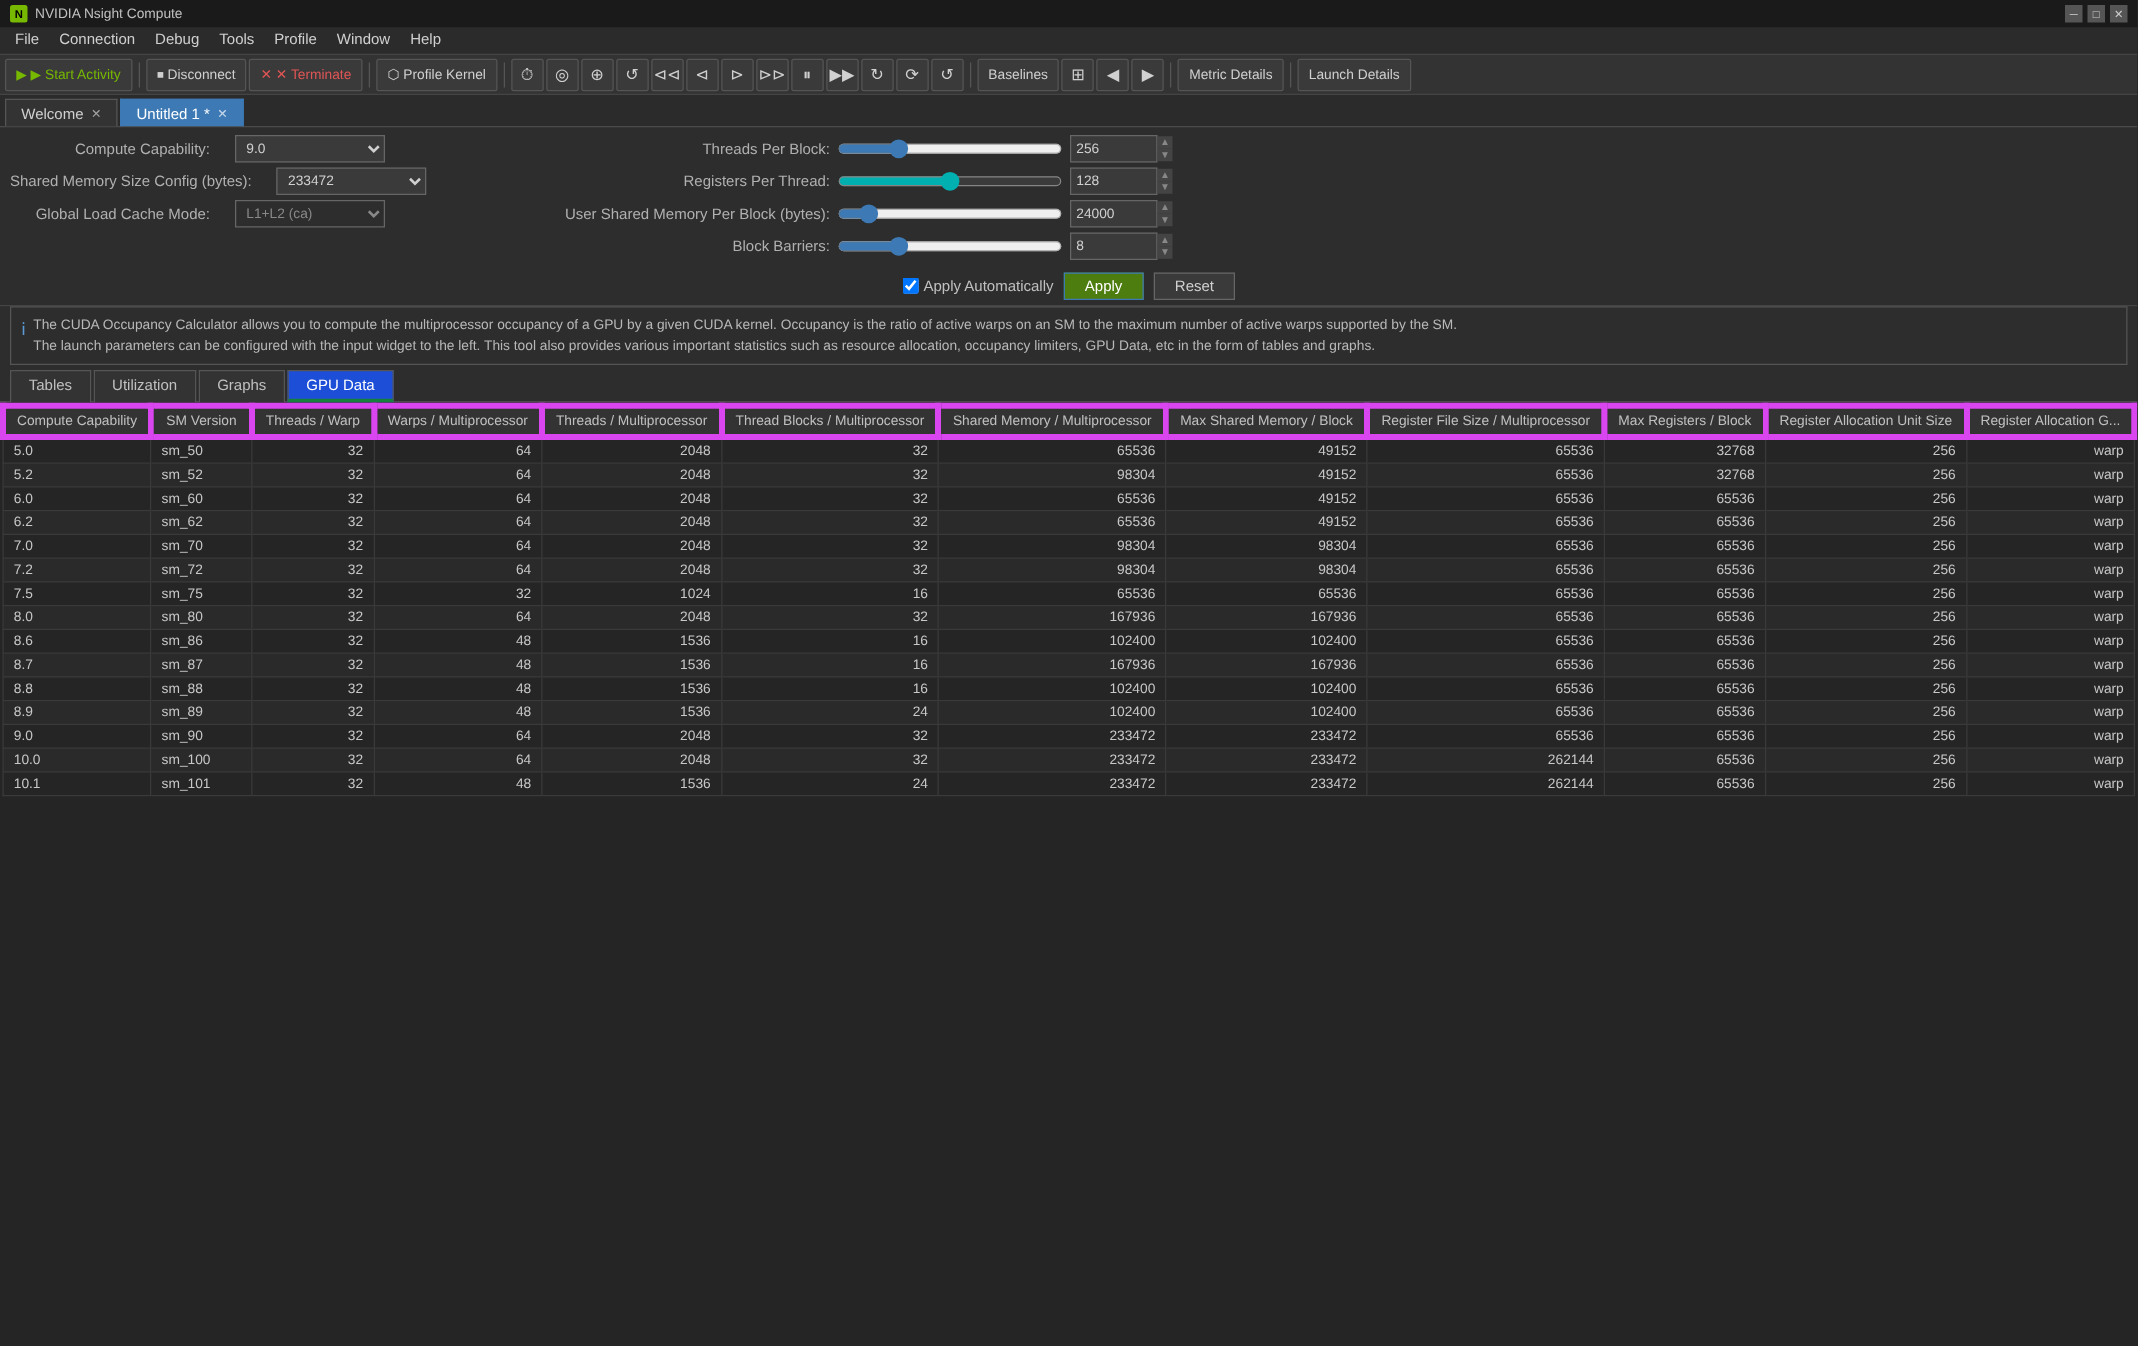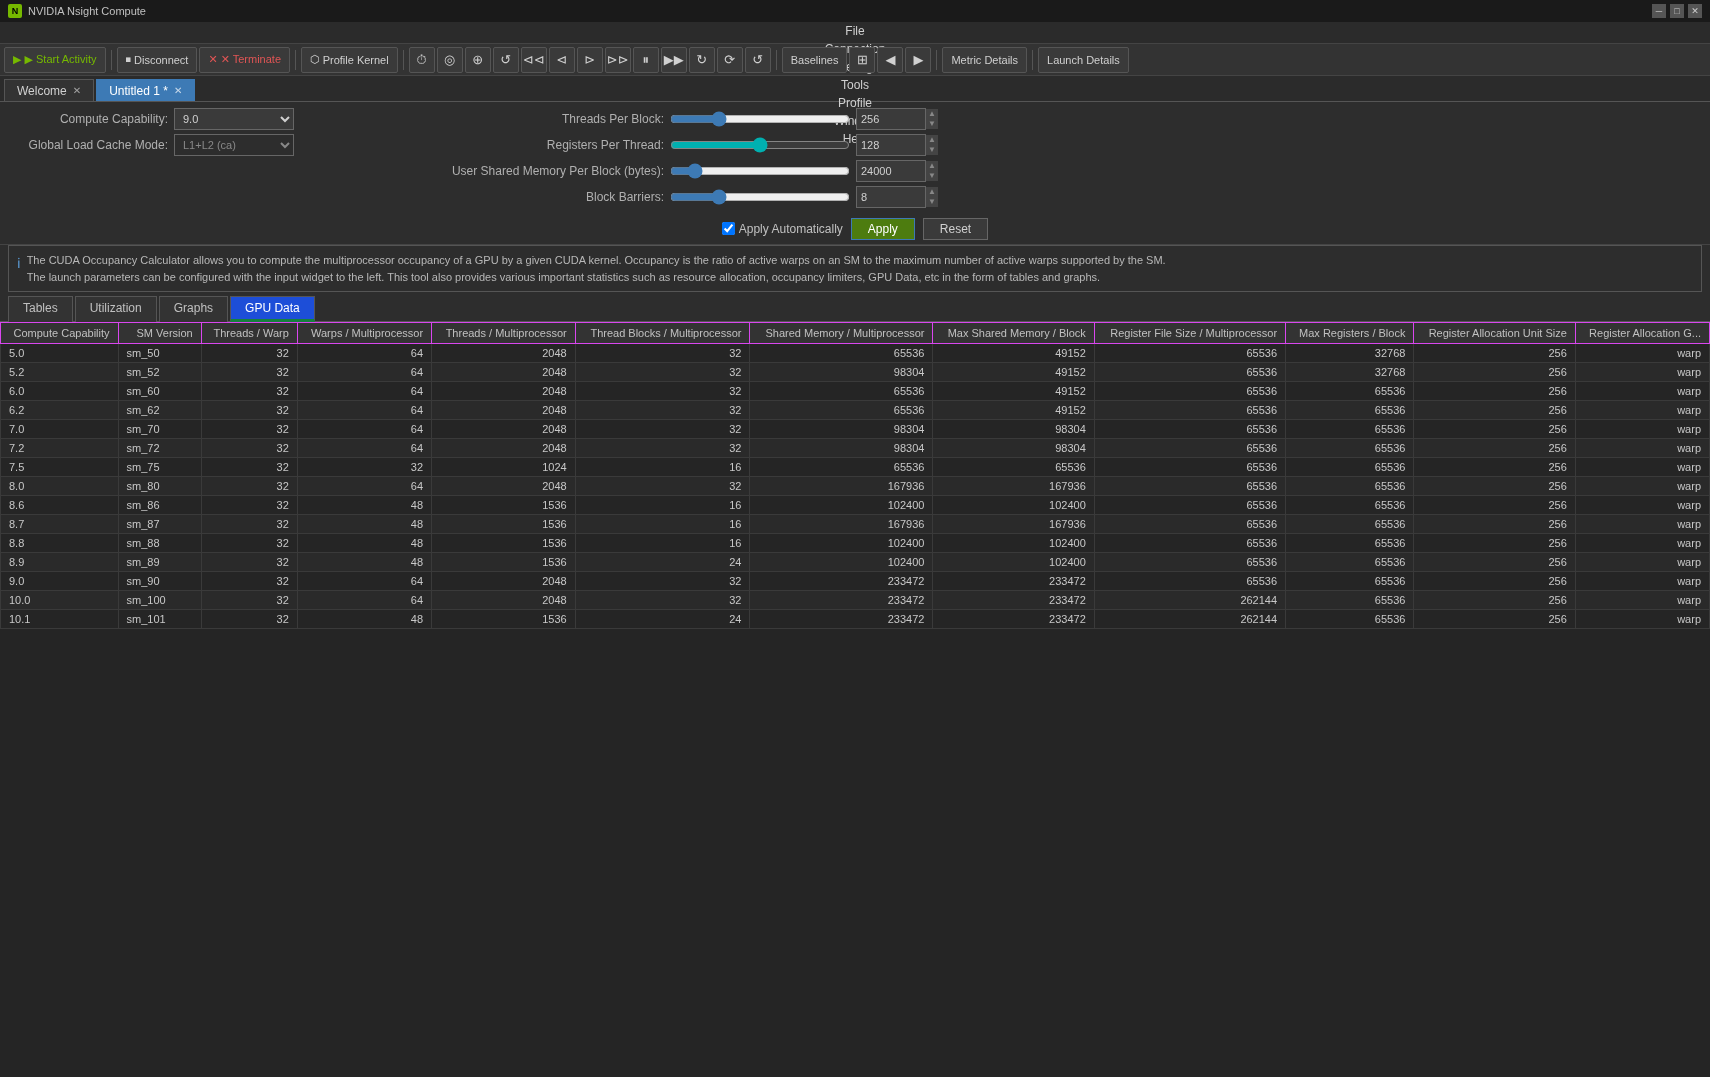"File" #menubar { align-items: center -> none; flex-direction: column -> none }
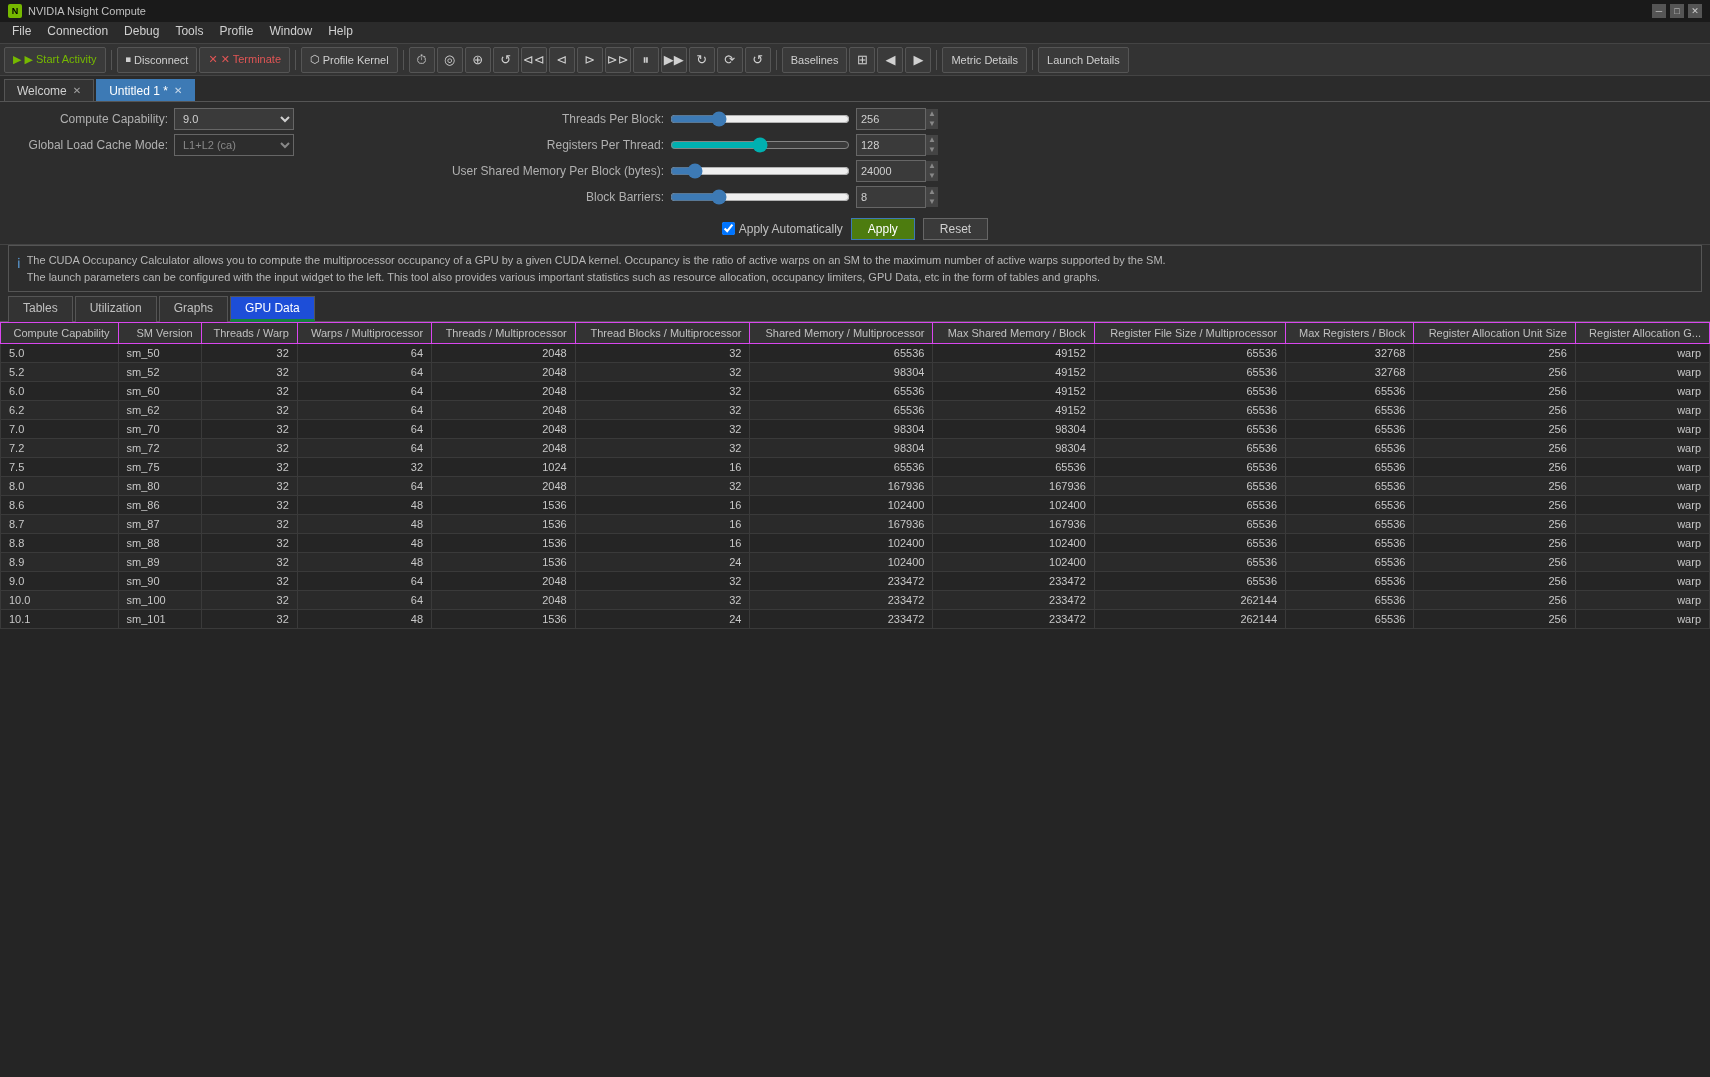"Compute Capability:" .form-group { gap: 6px -> 20px }
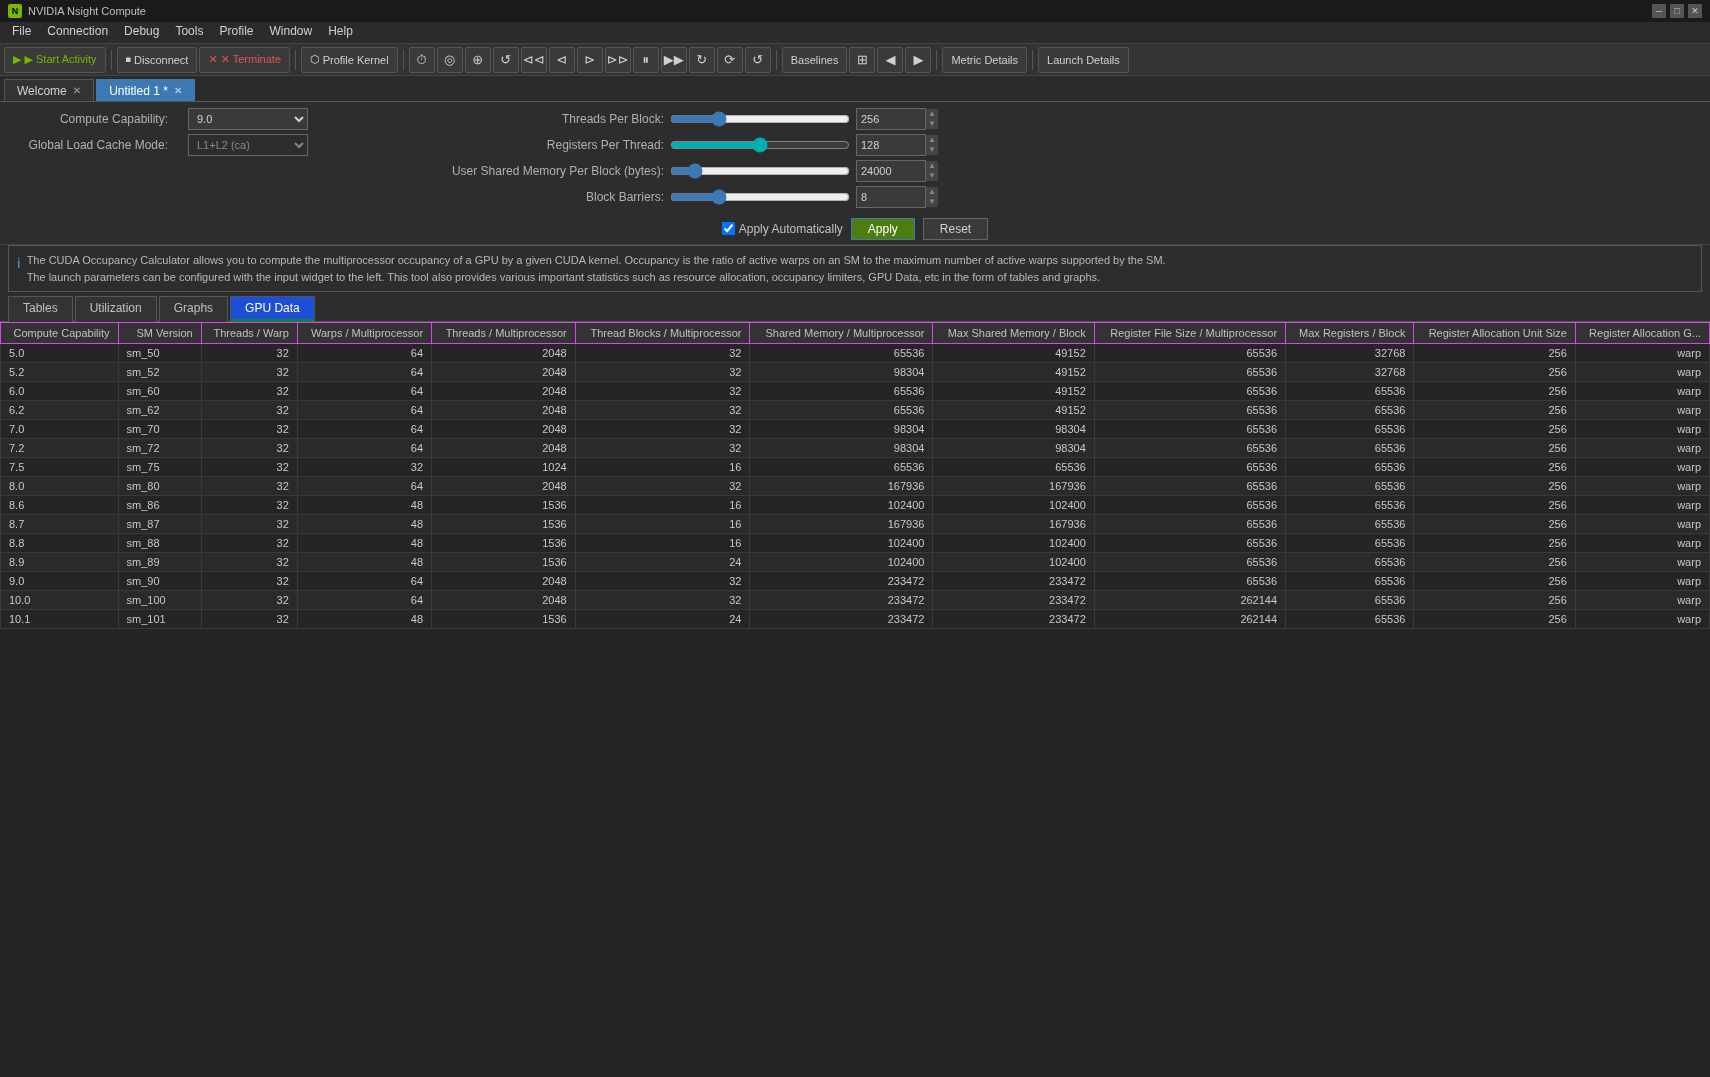"Shared Memory Size Config (bytes):" div.form-group { html: none -> <div> <label>Shared Memory Size Config (bytes):</label> <select> <option>233472</option> </select> </div> }
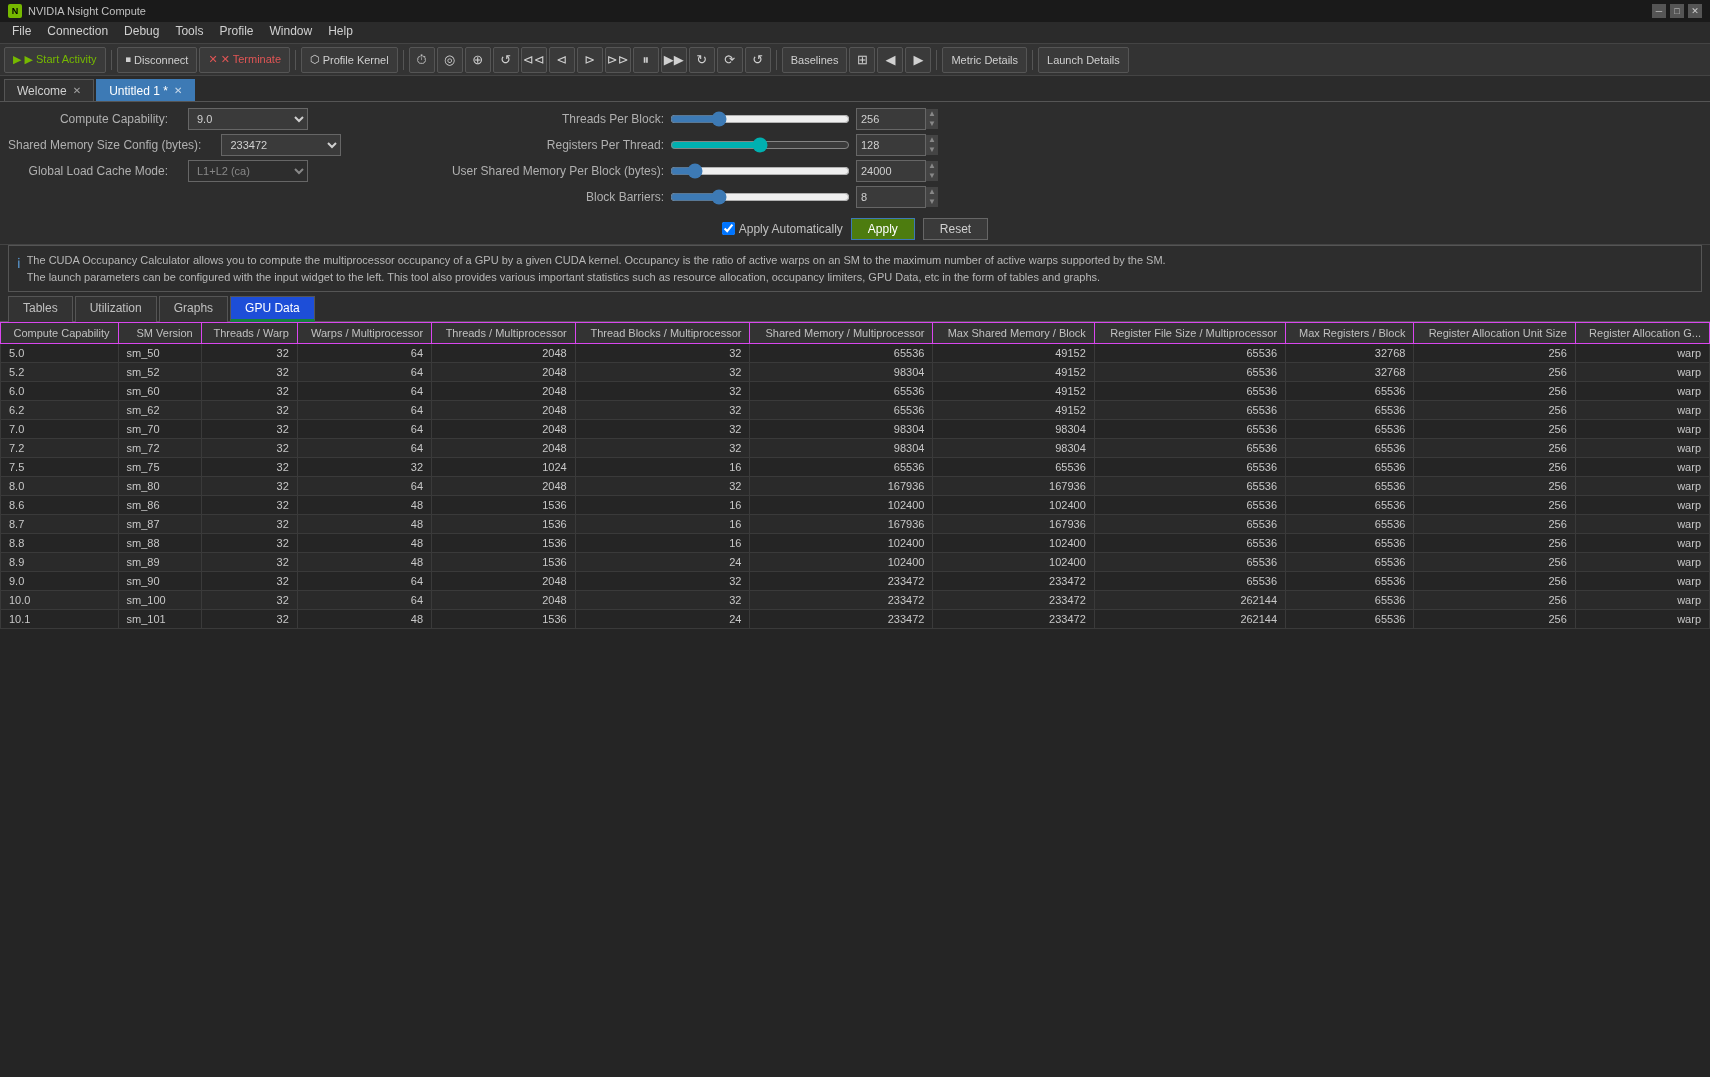"Compute Capability" thead th { border: 1px solid #d946ef -> 5px solid #d946ef; text-align: right -> center }
